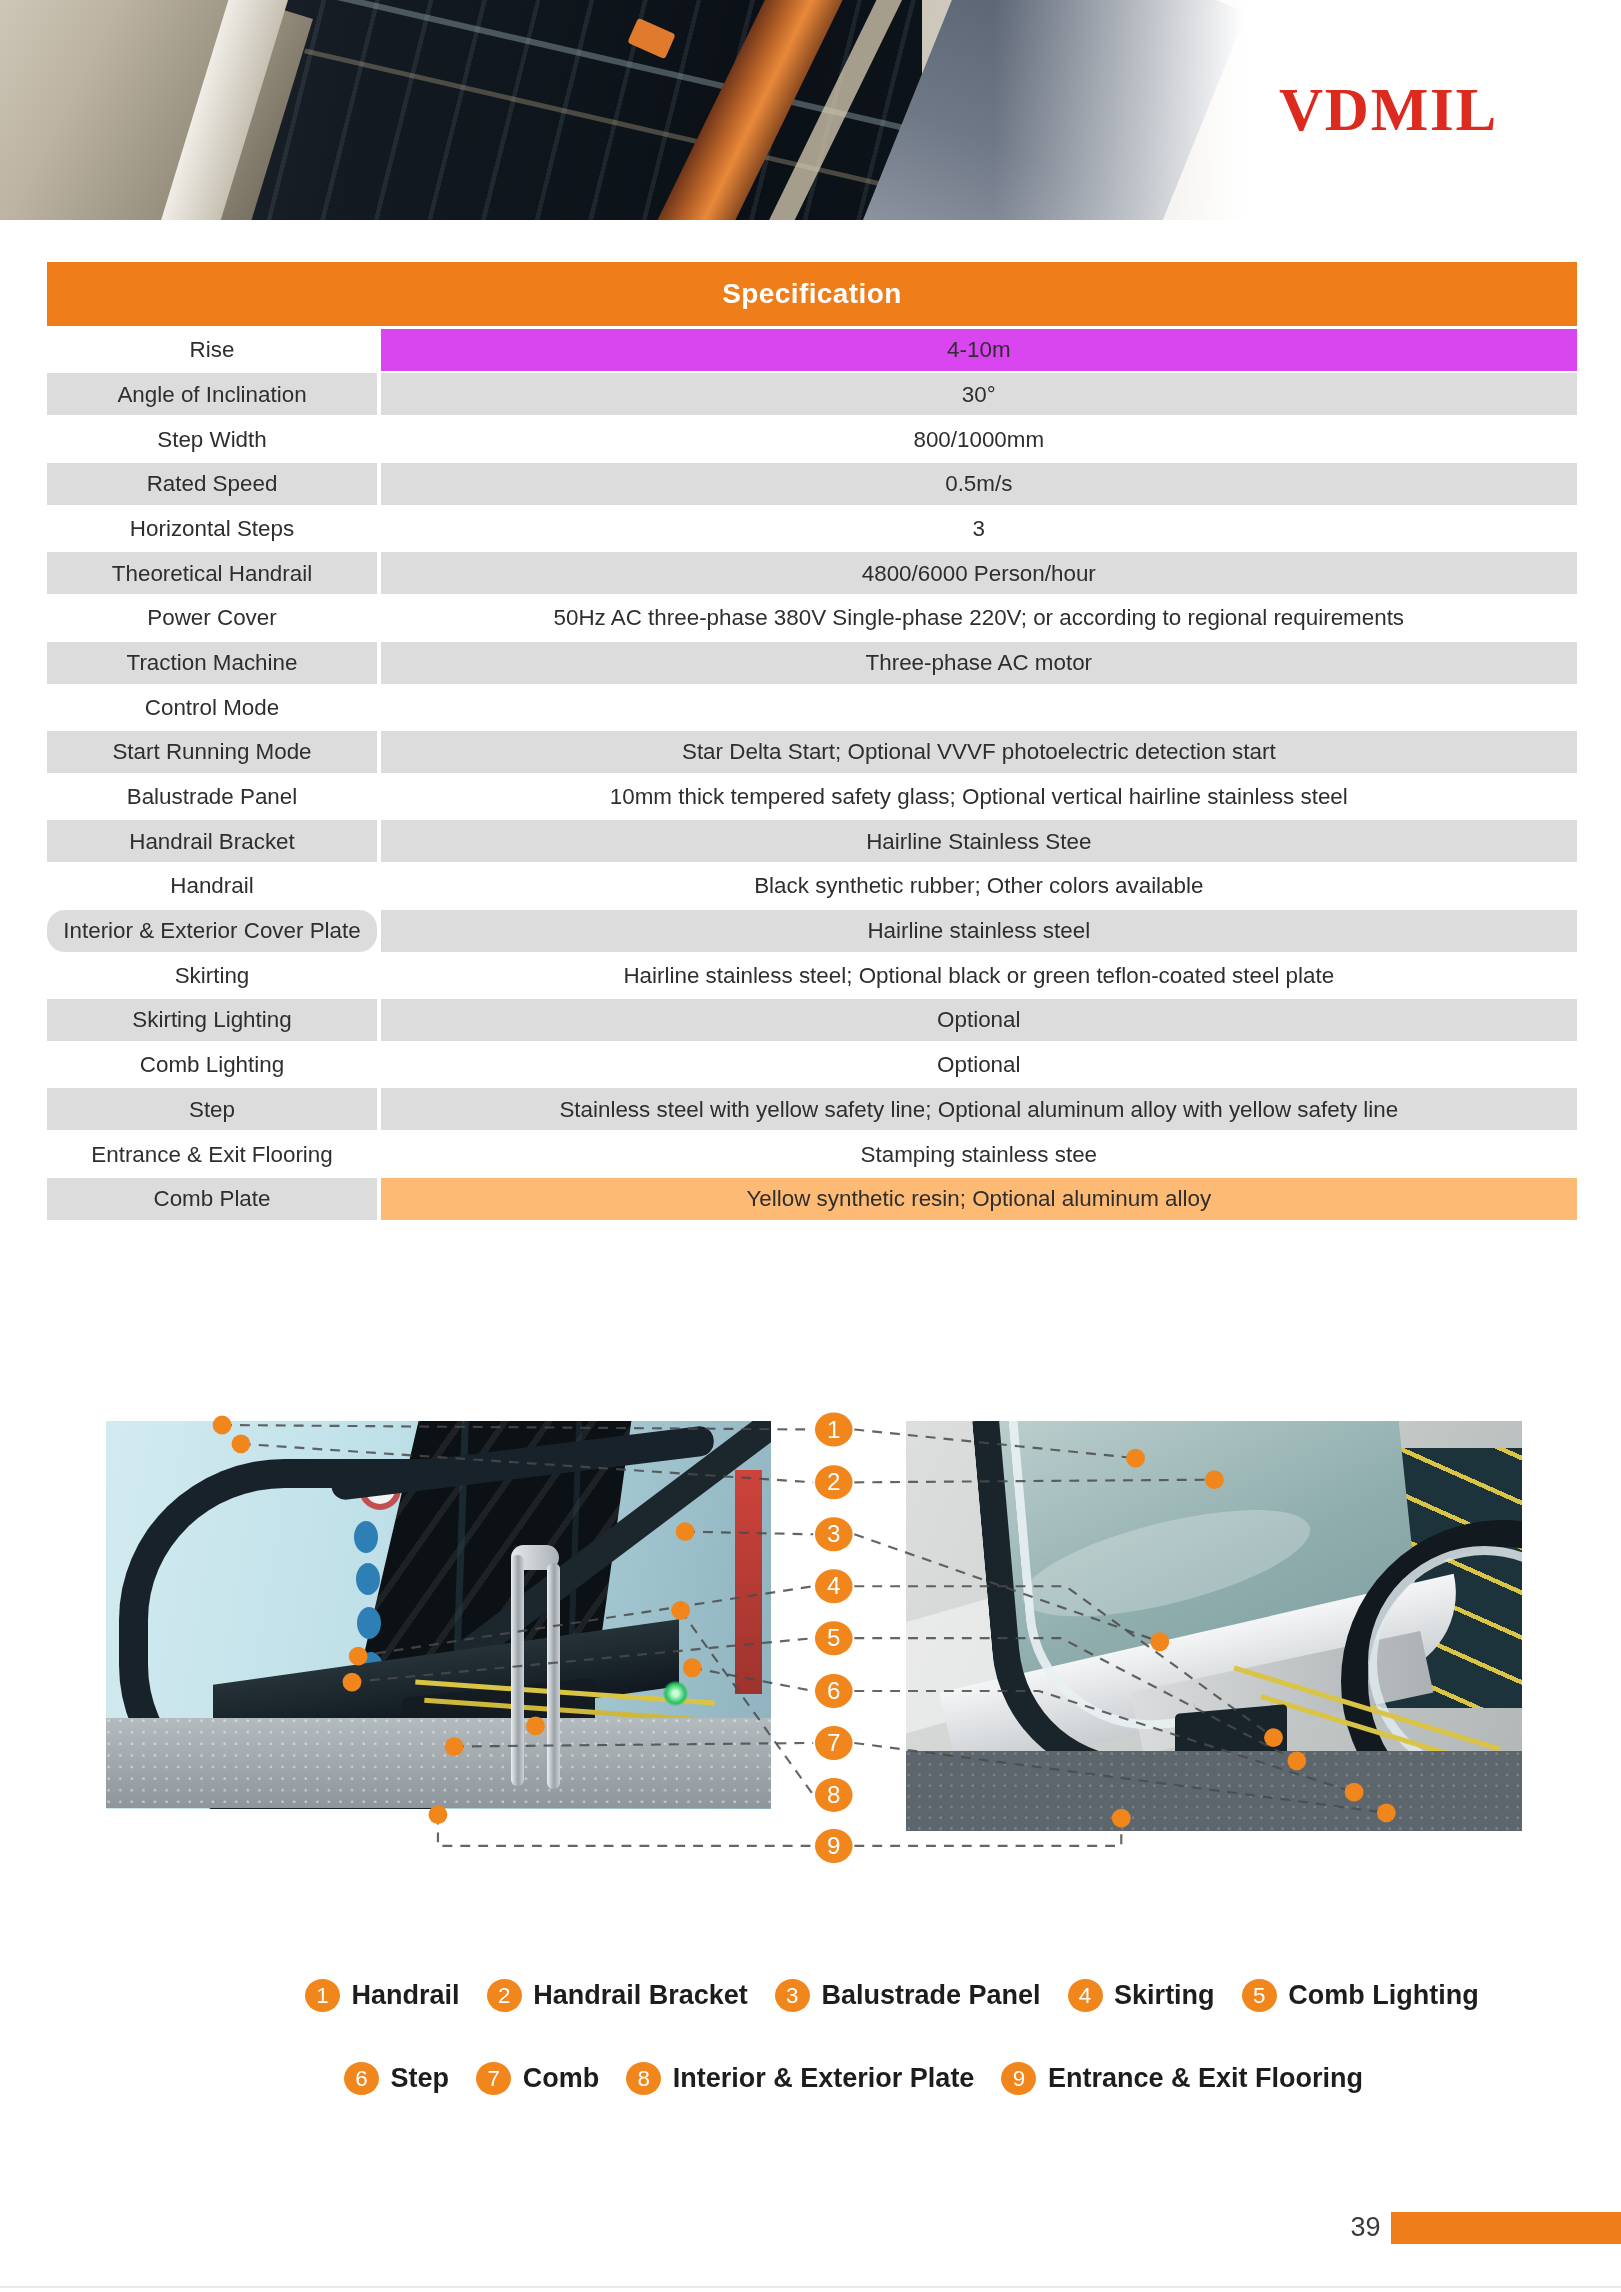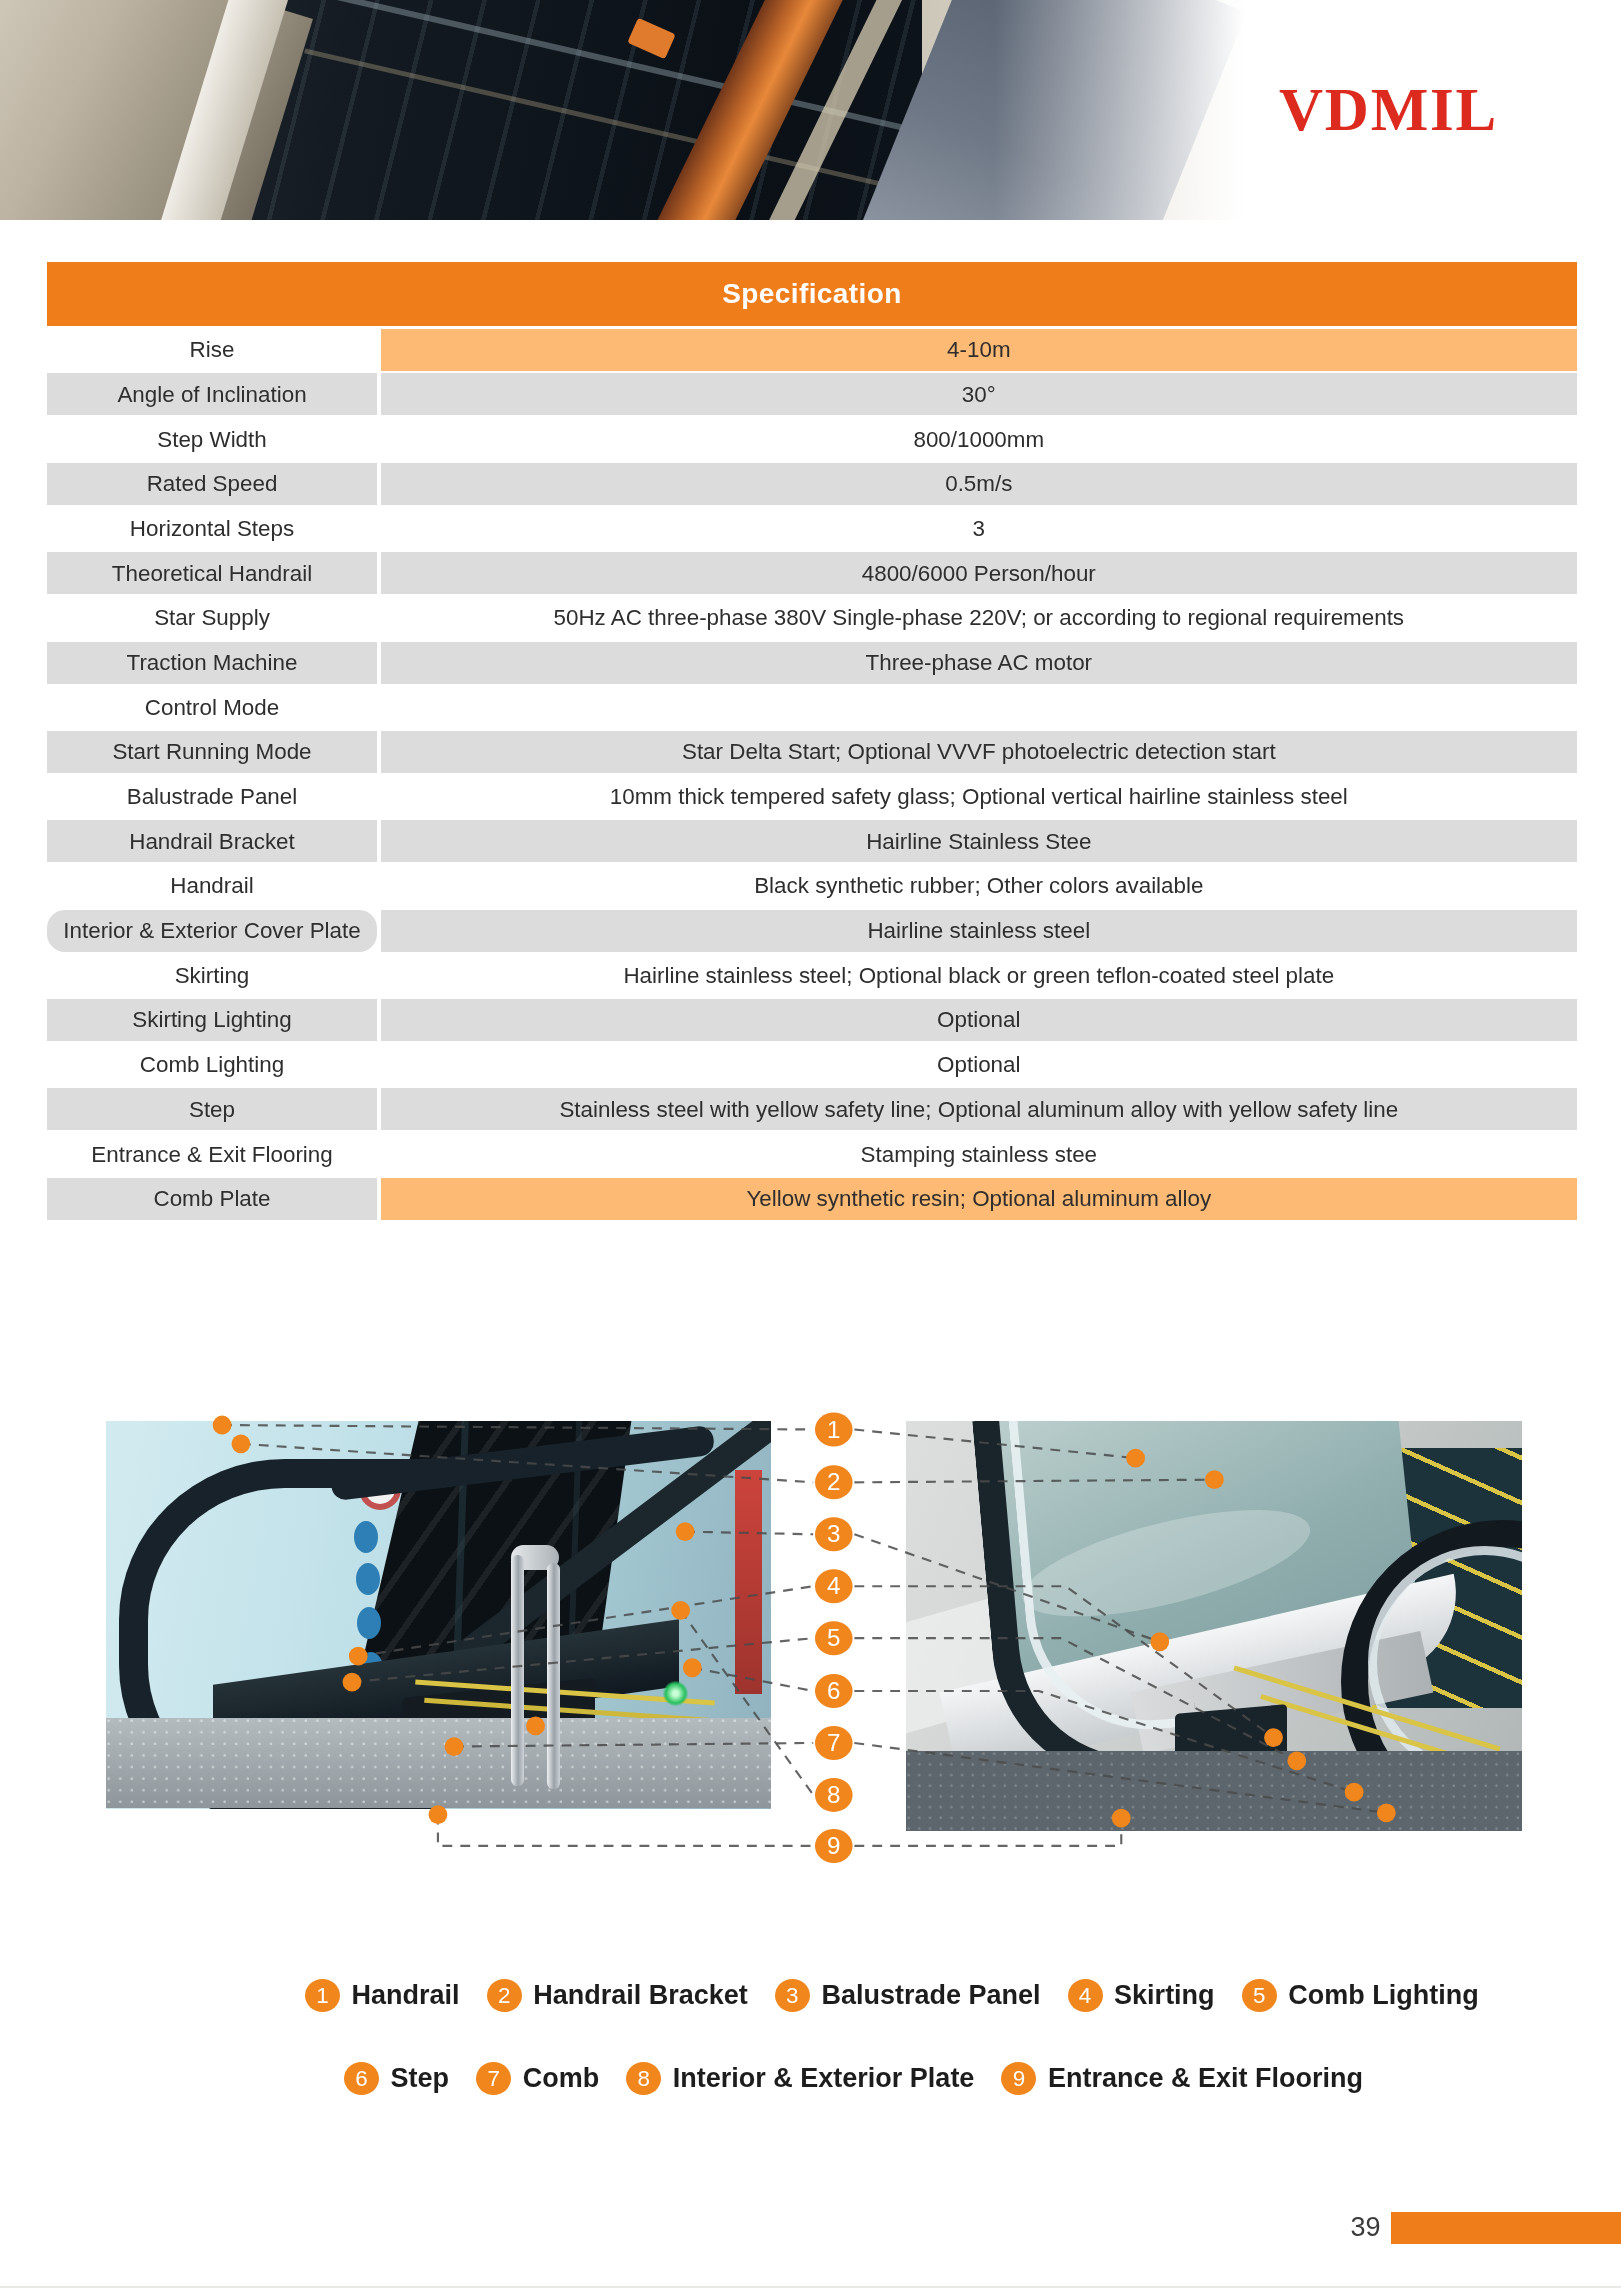"4-10m" div.scell { background: #fdba74 -> #d946ef }
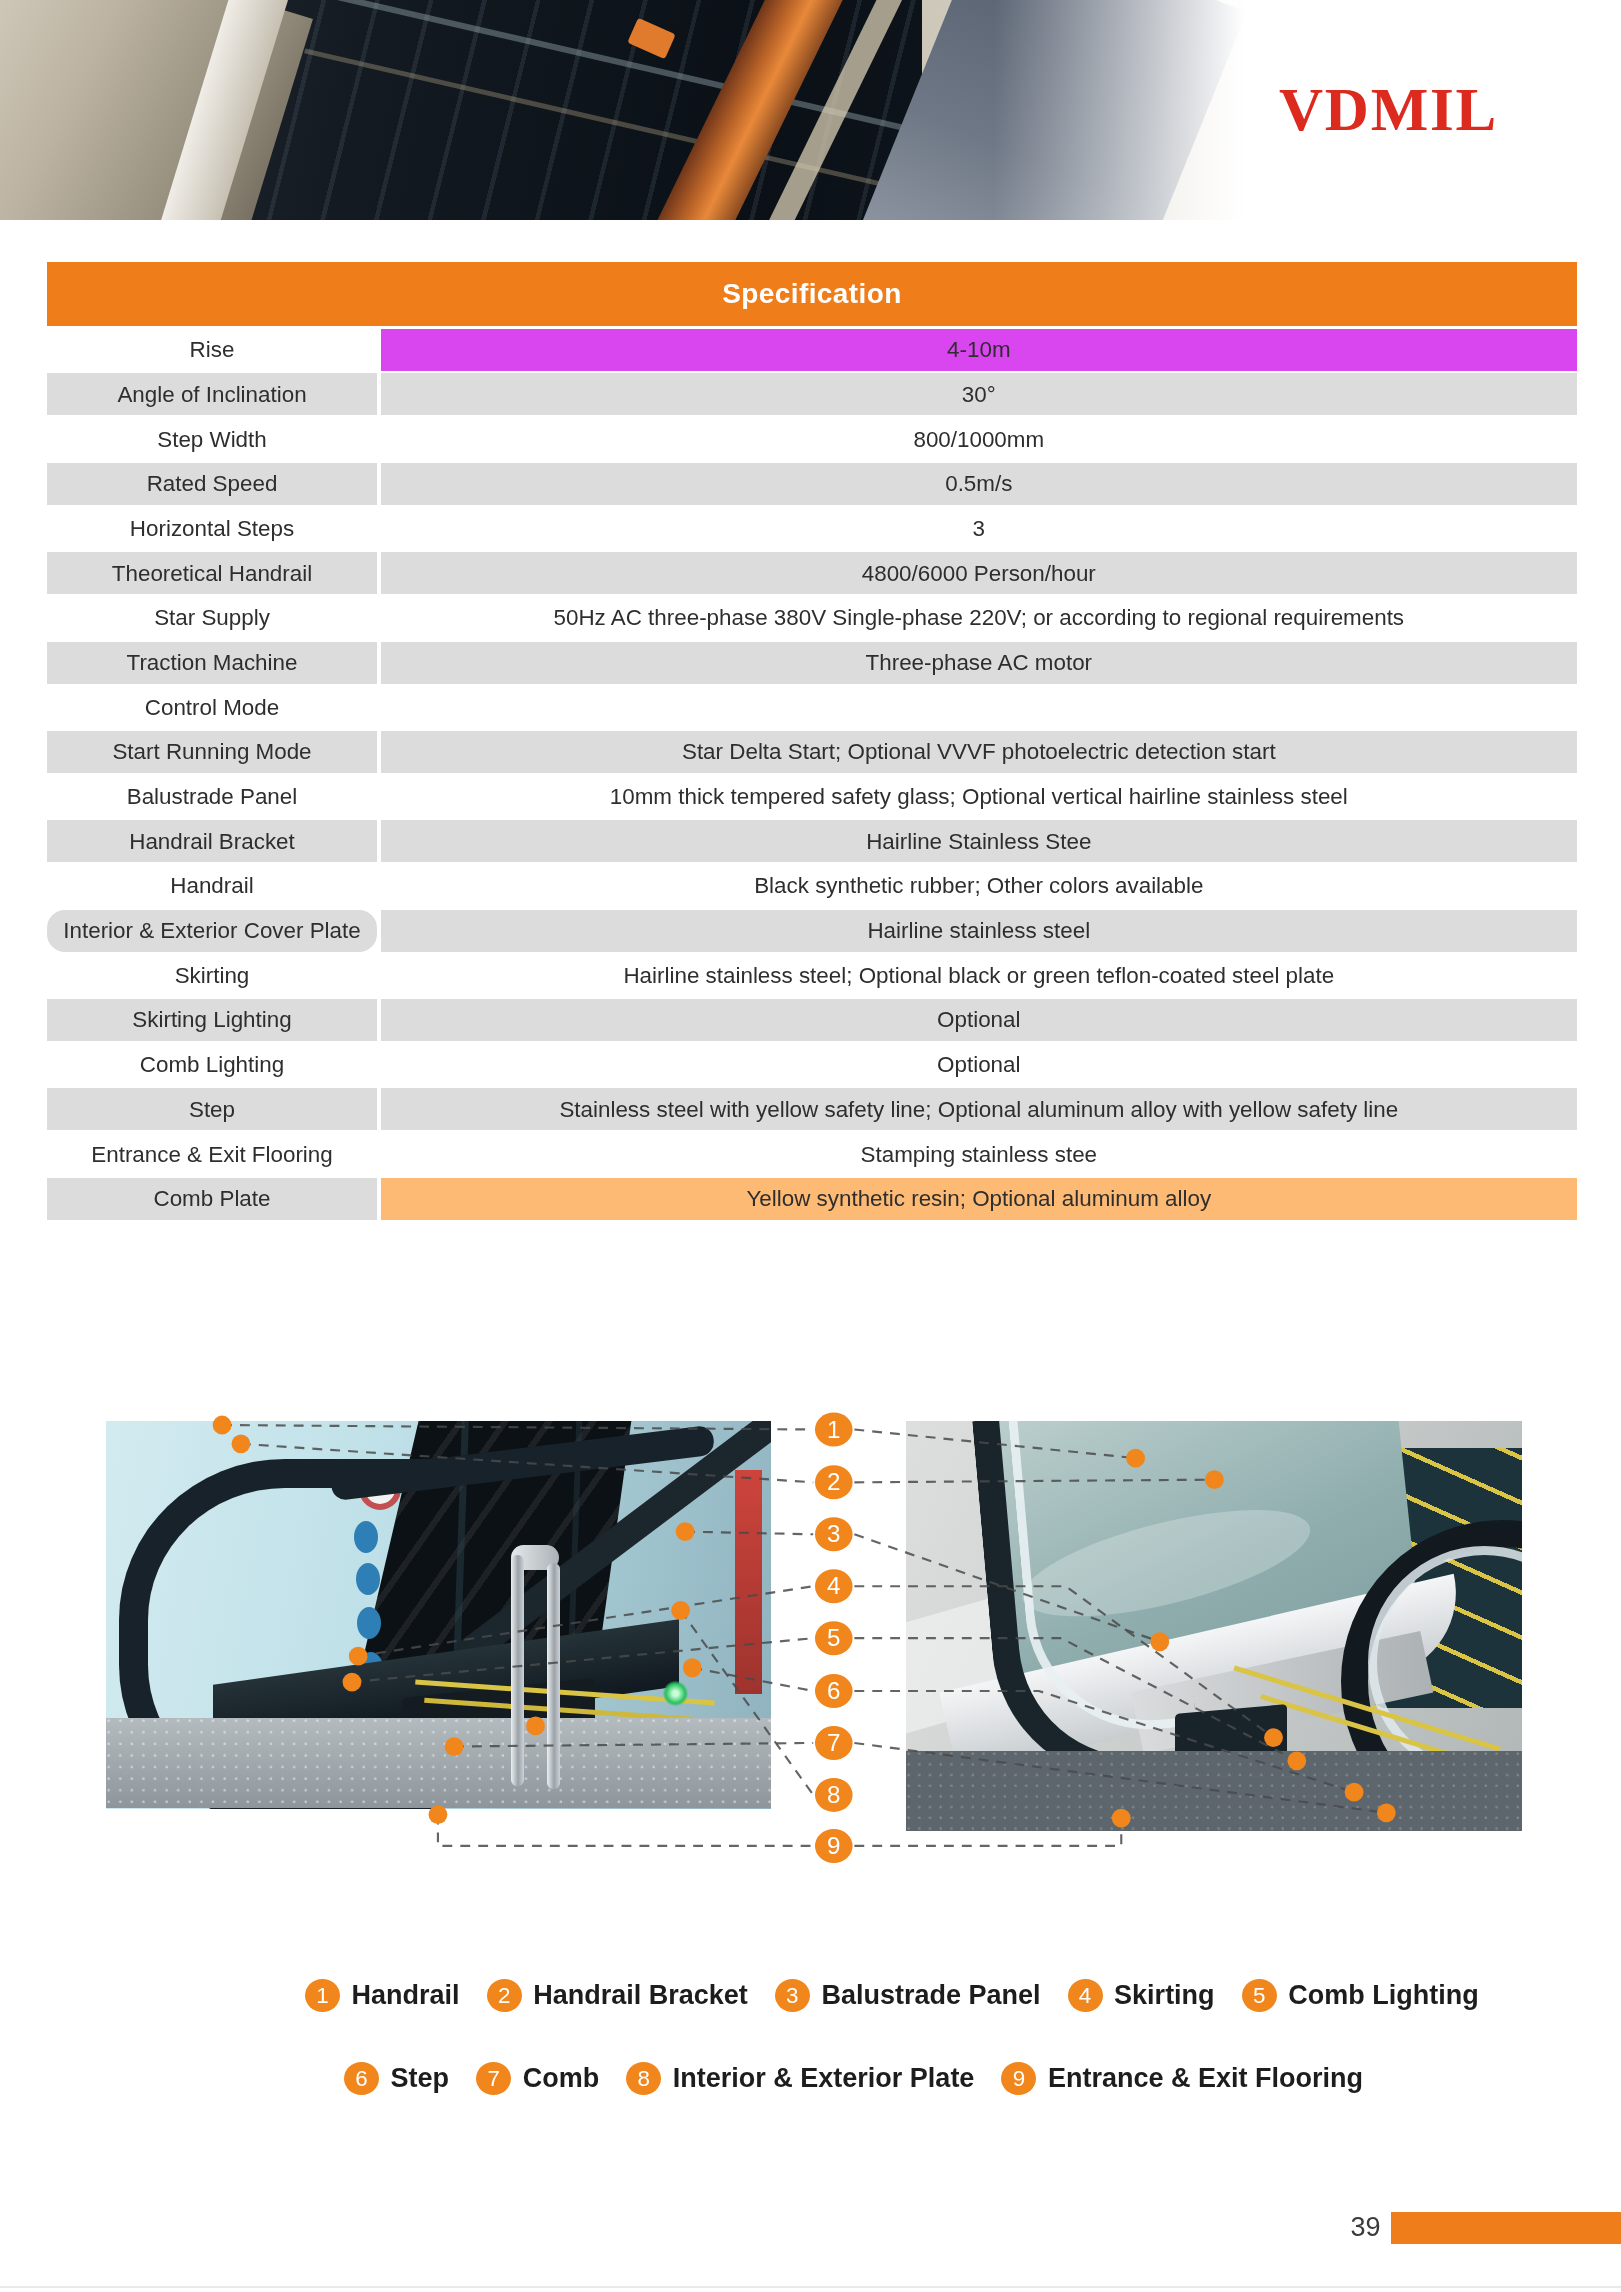"Star Supply" div.scell { text: Star Supply -> Power Cover }
